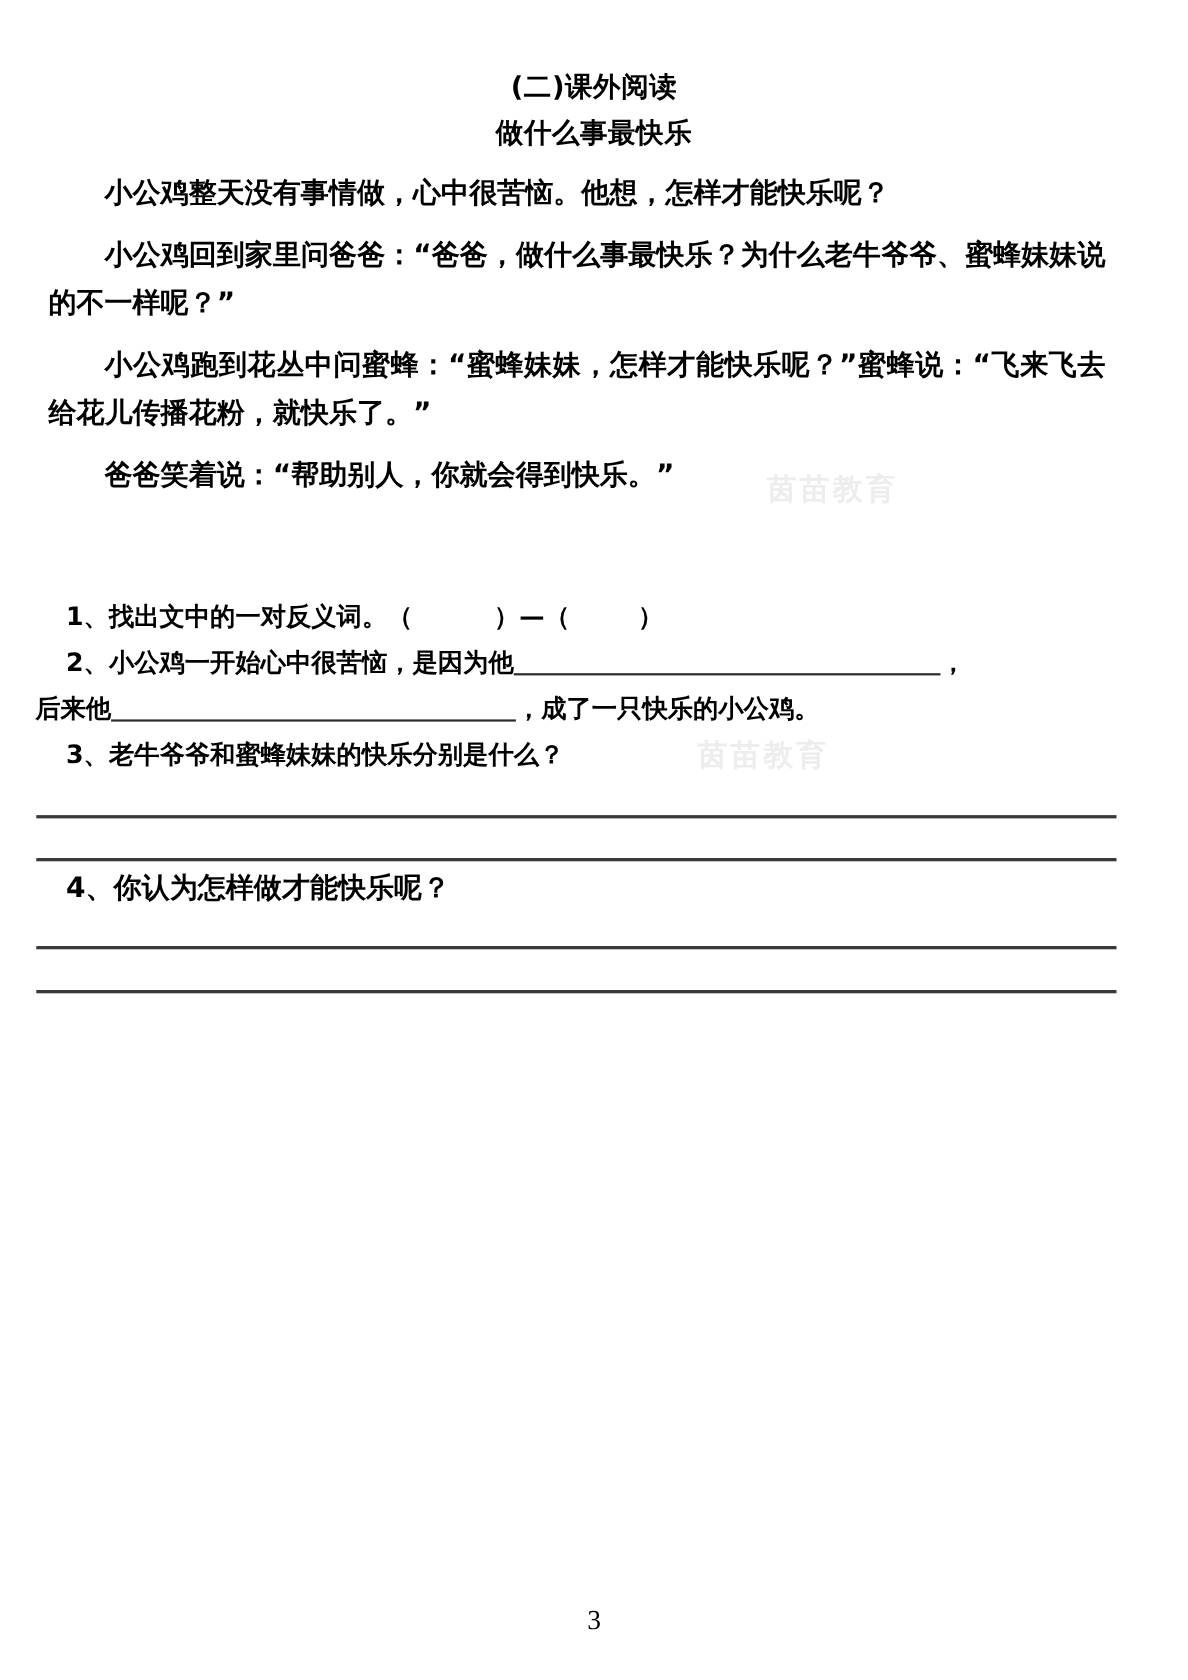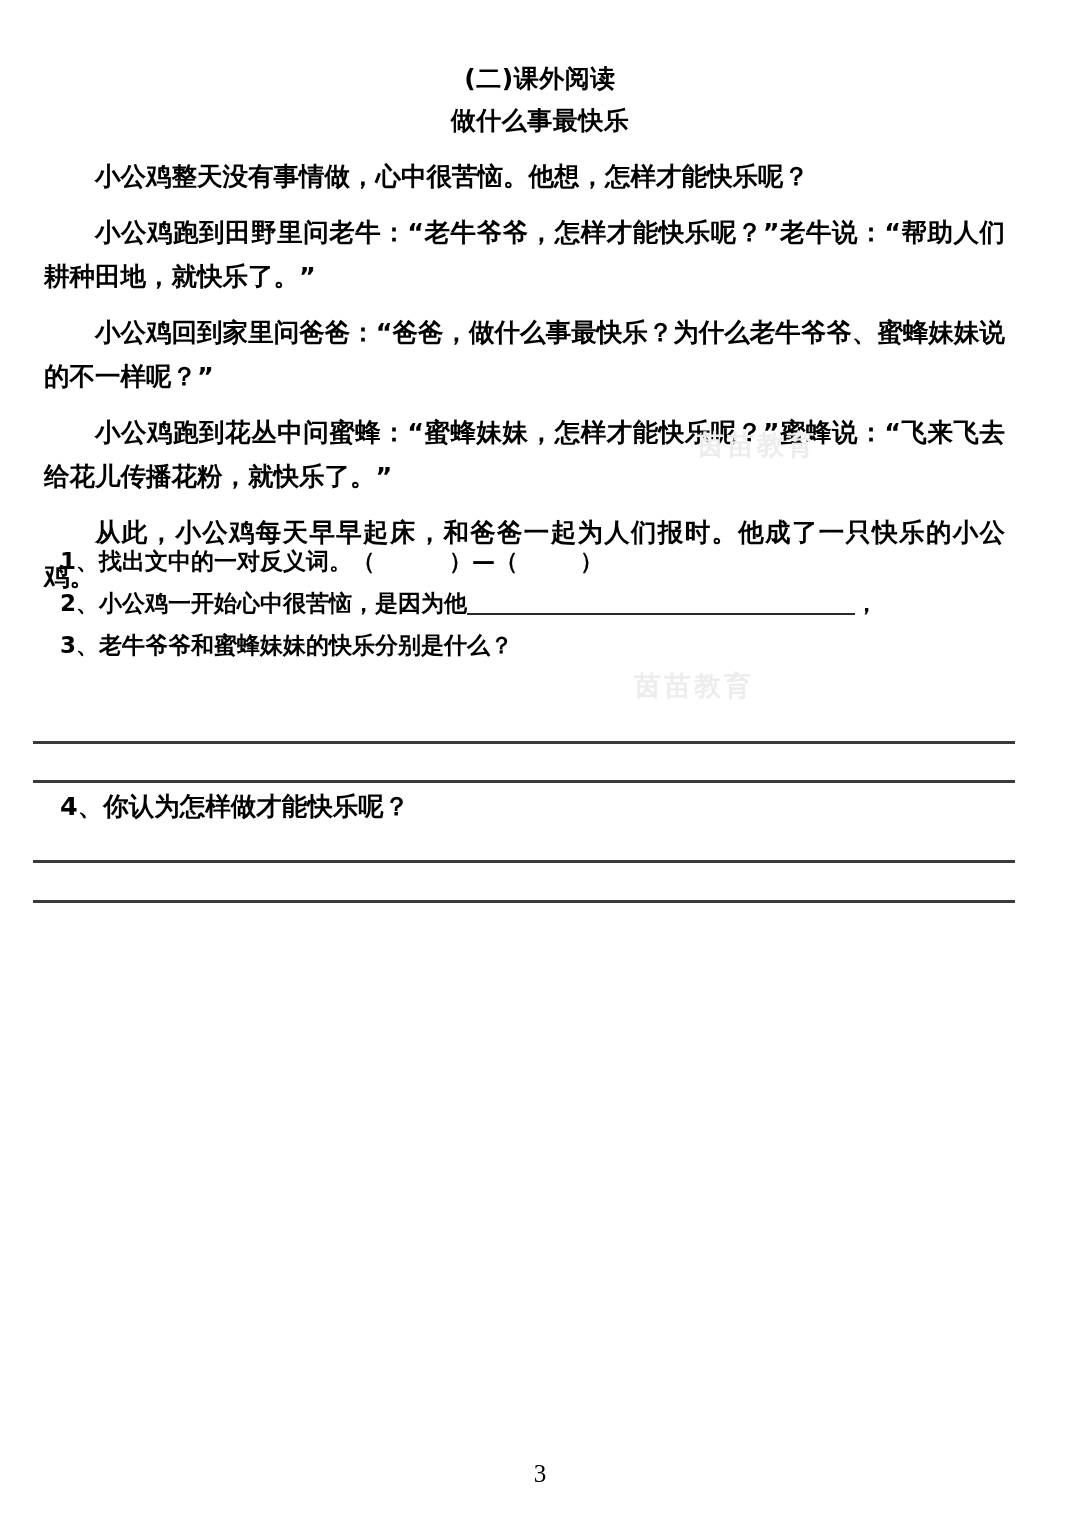"小公鸡跑到田野里问老牛：“老牛爷爷，怎样才能快乐呢？”老牛说：“帮助人们耕种田地" p.para { html: <p>小公鸡跑到田野里问老牛：“老牛爷爷，怎样才能快乐呢？”老牛说：“帮助人们耕种田地，就快乐了。”</p> -> none }
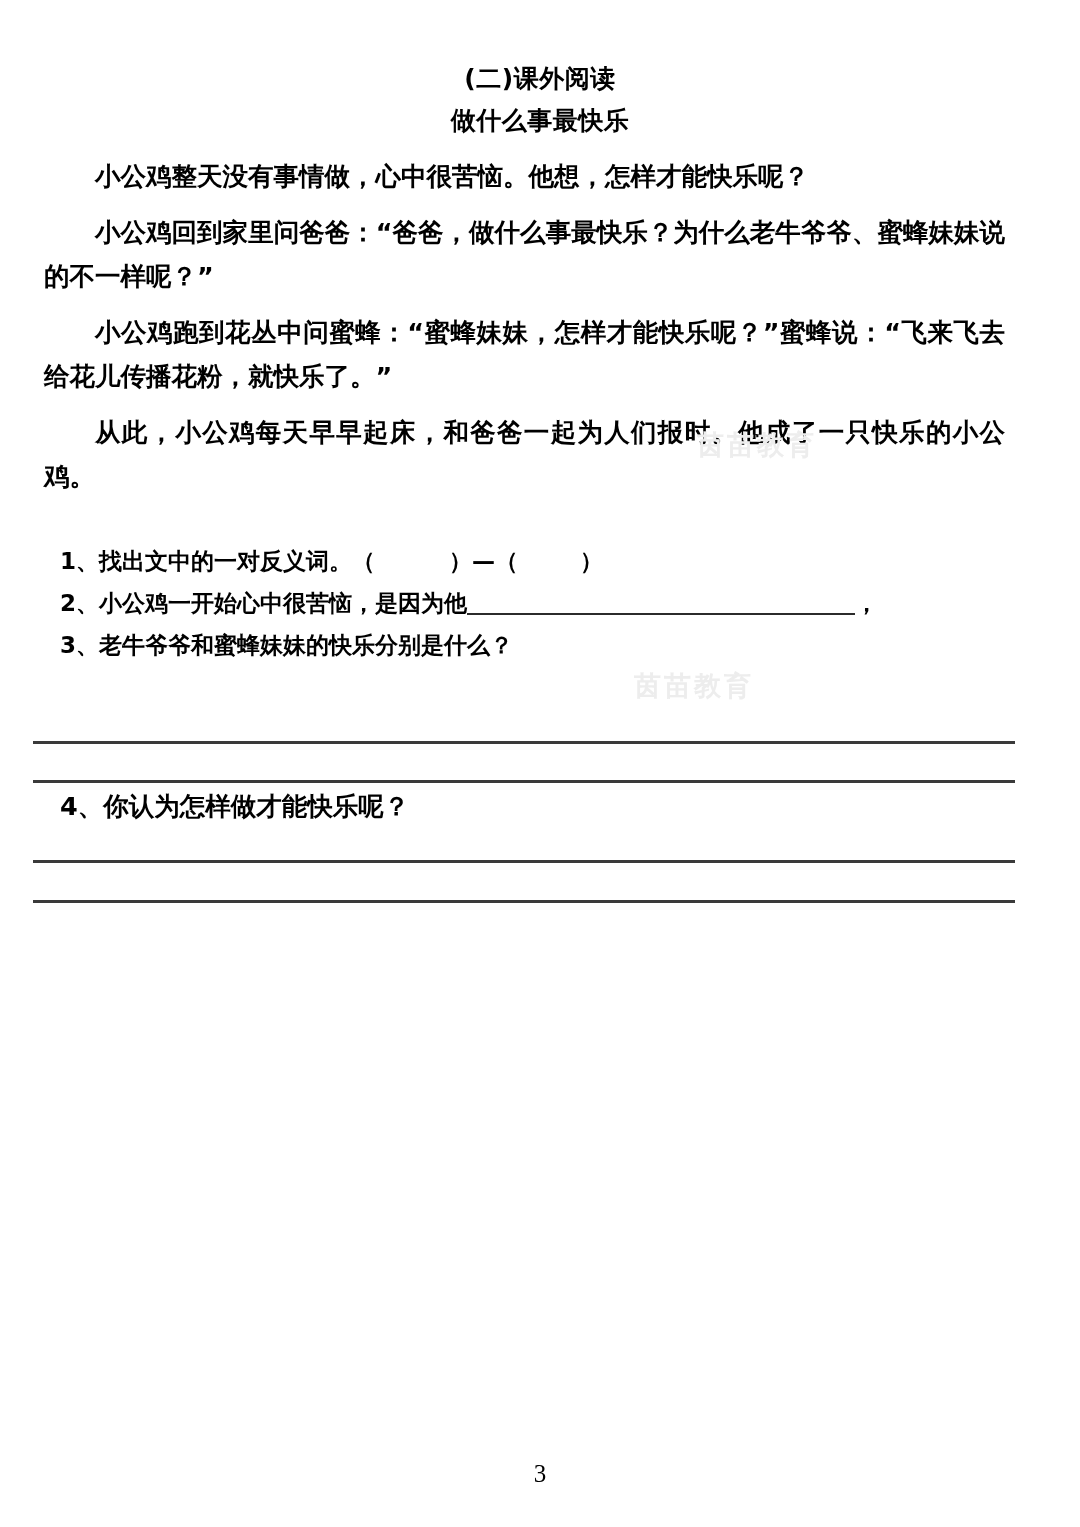"爸爸笑着说：“帮助别人，你就会得到快乐。”" p.para { html: none -> <p>爸爸笑着说：“帮助别人，你就会得到快乐。”</p> }
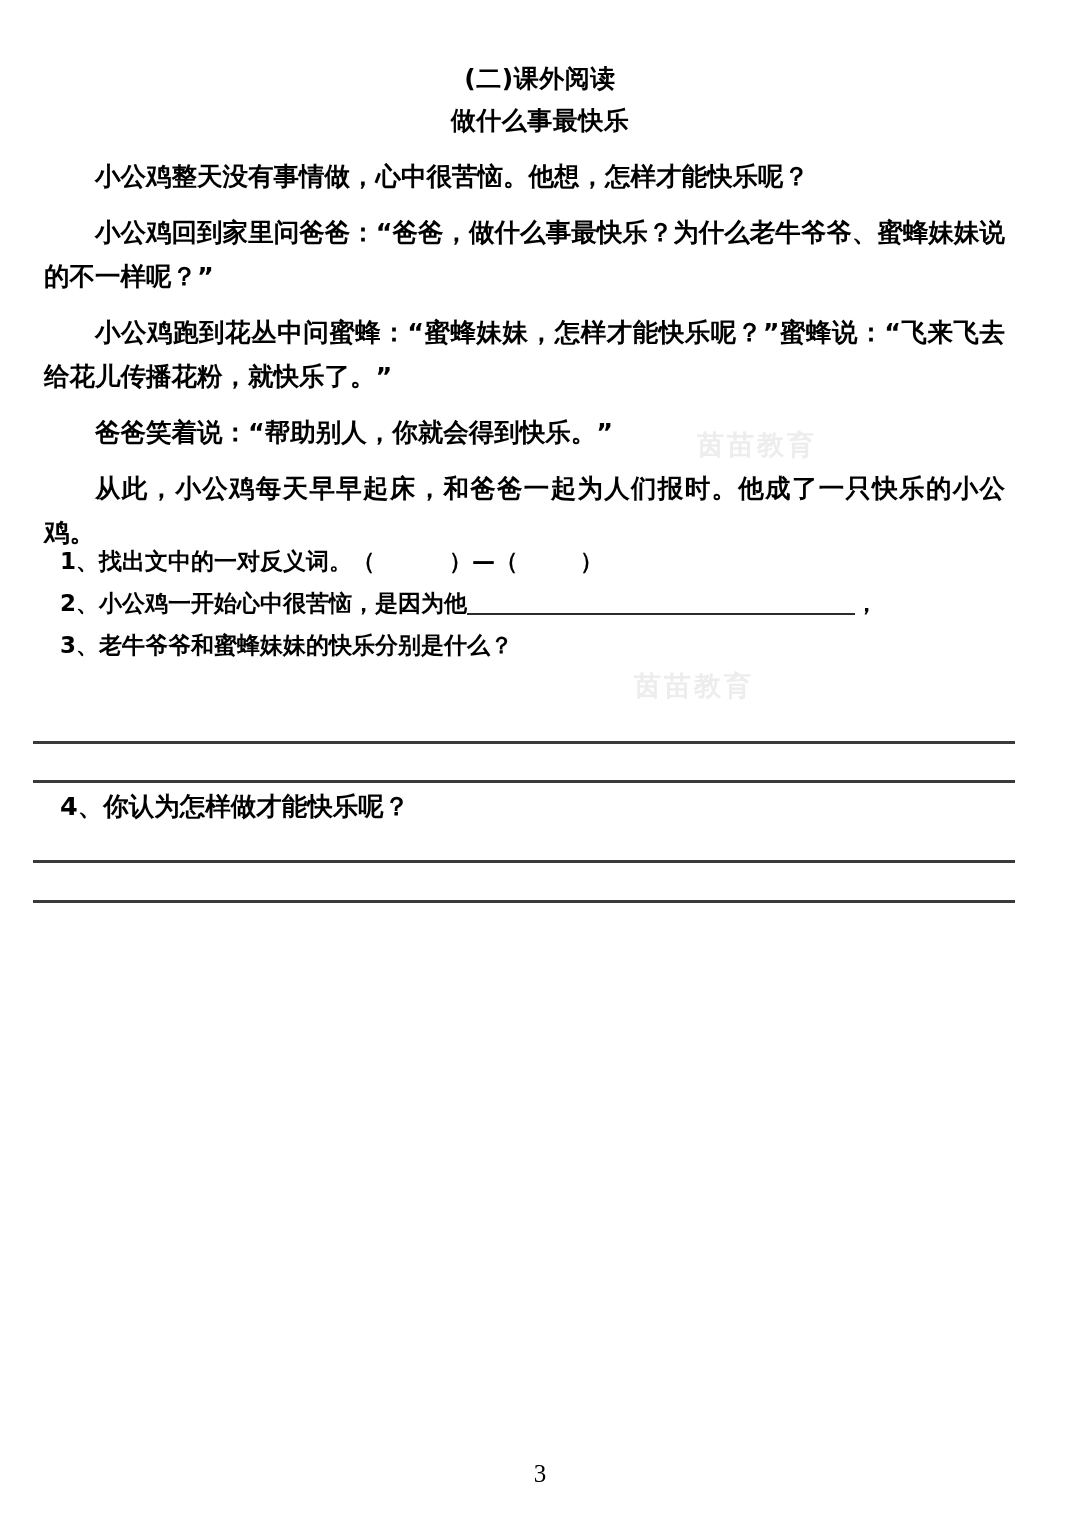"从此，小公鸡每天早早起床，和爸爸一起为人们报时。他成了一只快乐的小公鸡。" p.para { html: <p>从此，小公鸡每天早早起床，和爸爸一起为人们报时。他成了一只快乐的小公鸡。</p> -> none }
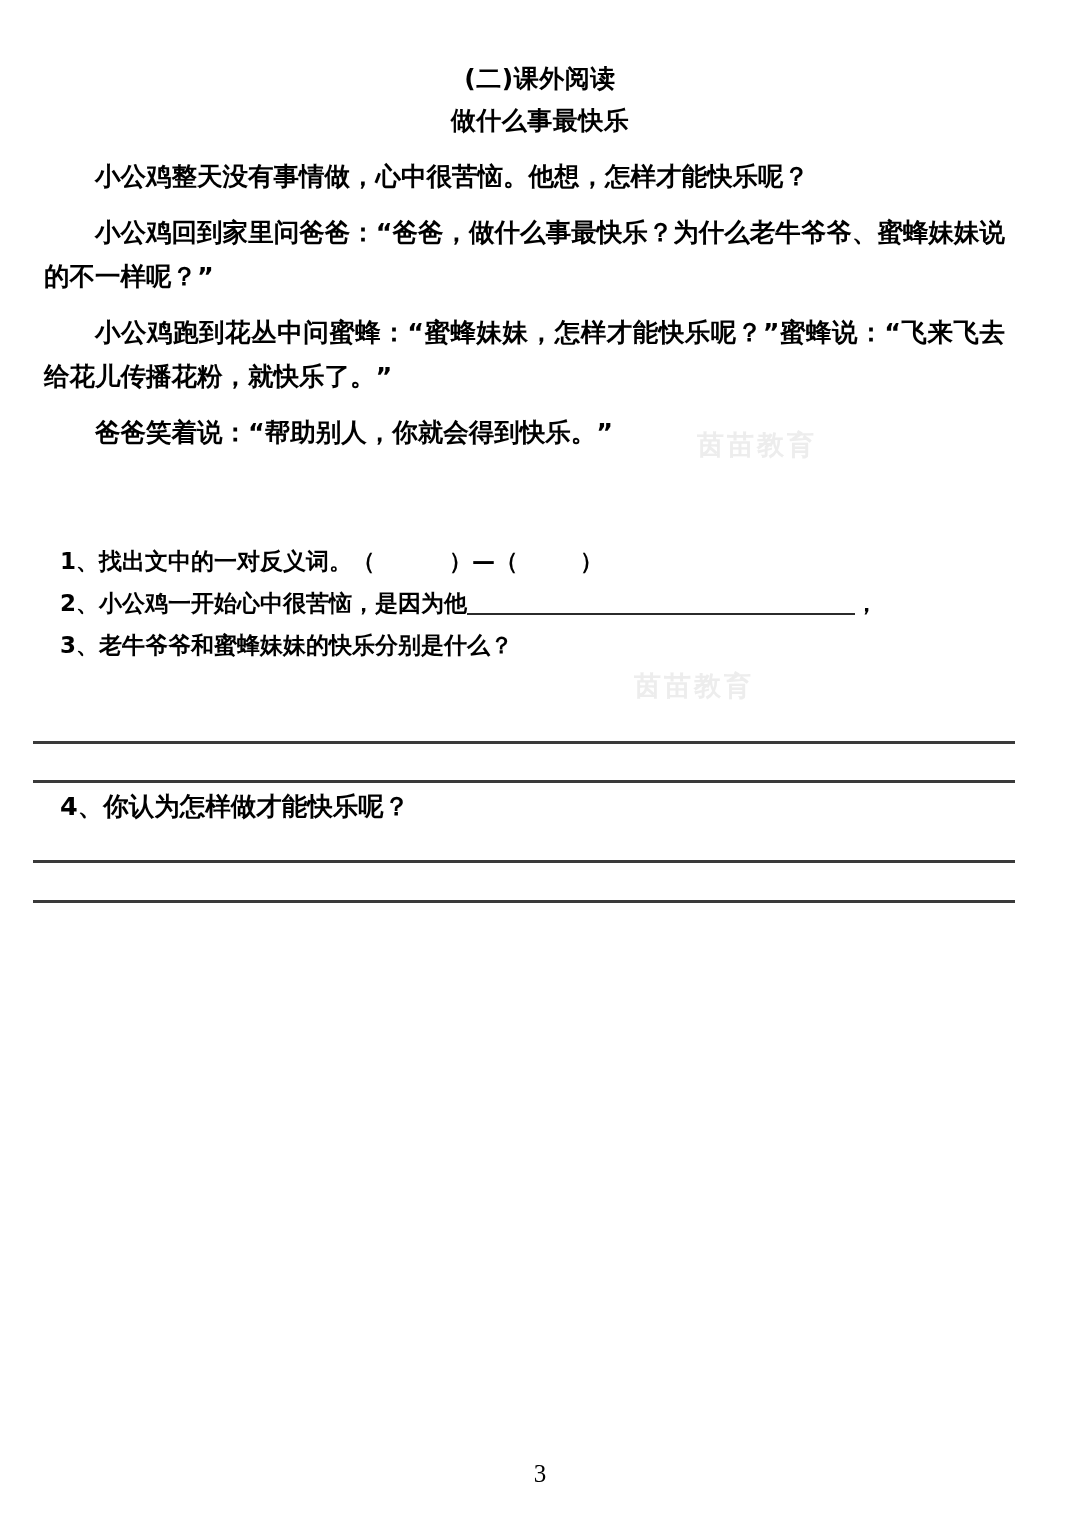"后来他 ，成了一只快乐的小公鸡。" div.q-line { html: none -> <div> <span>后来他</span><span></span><span>，成了一只快乐的小公鸡。</span> </div> }
